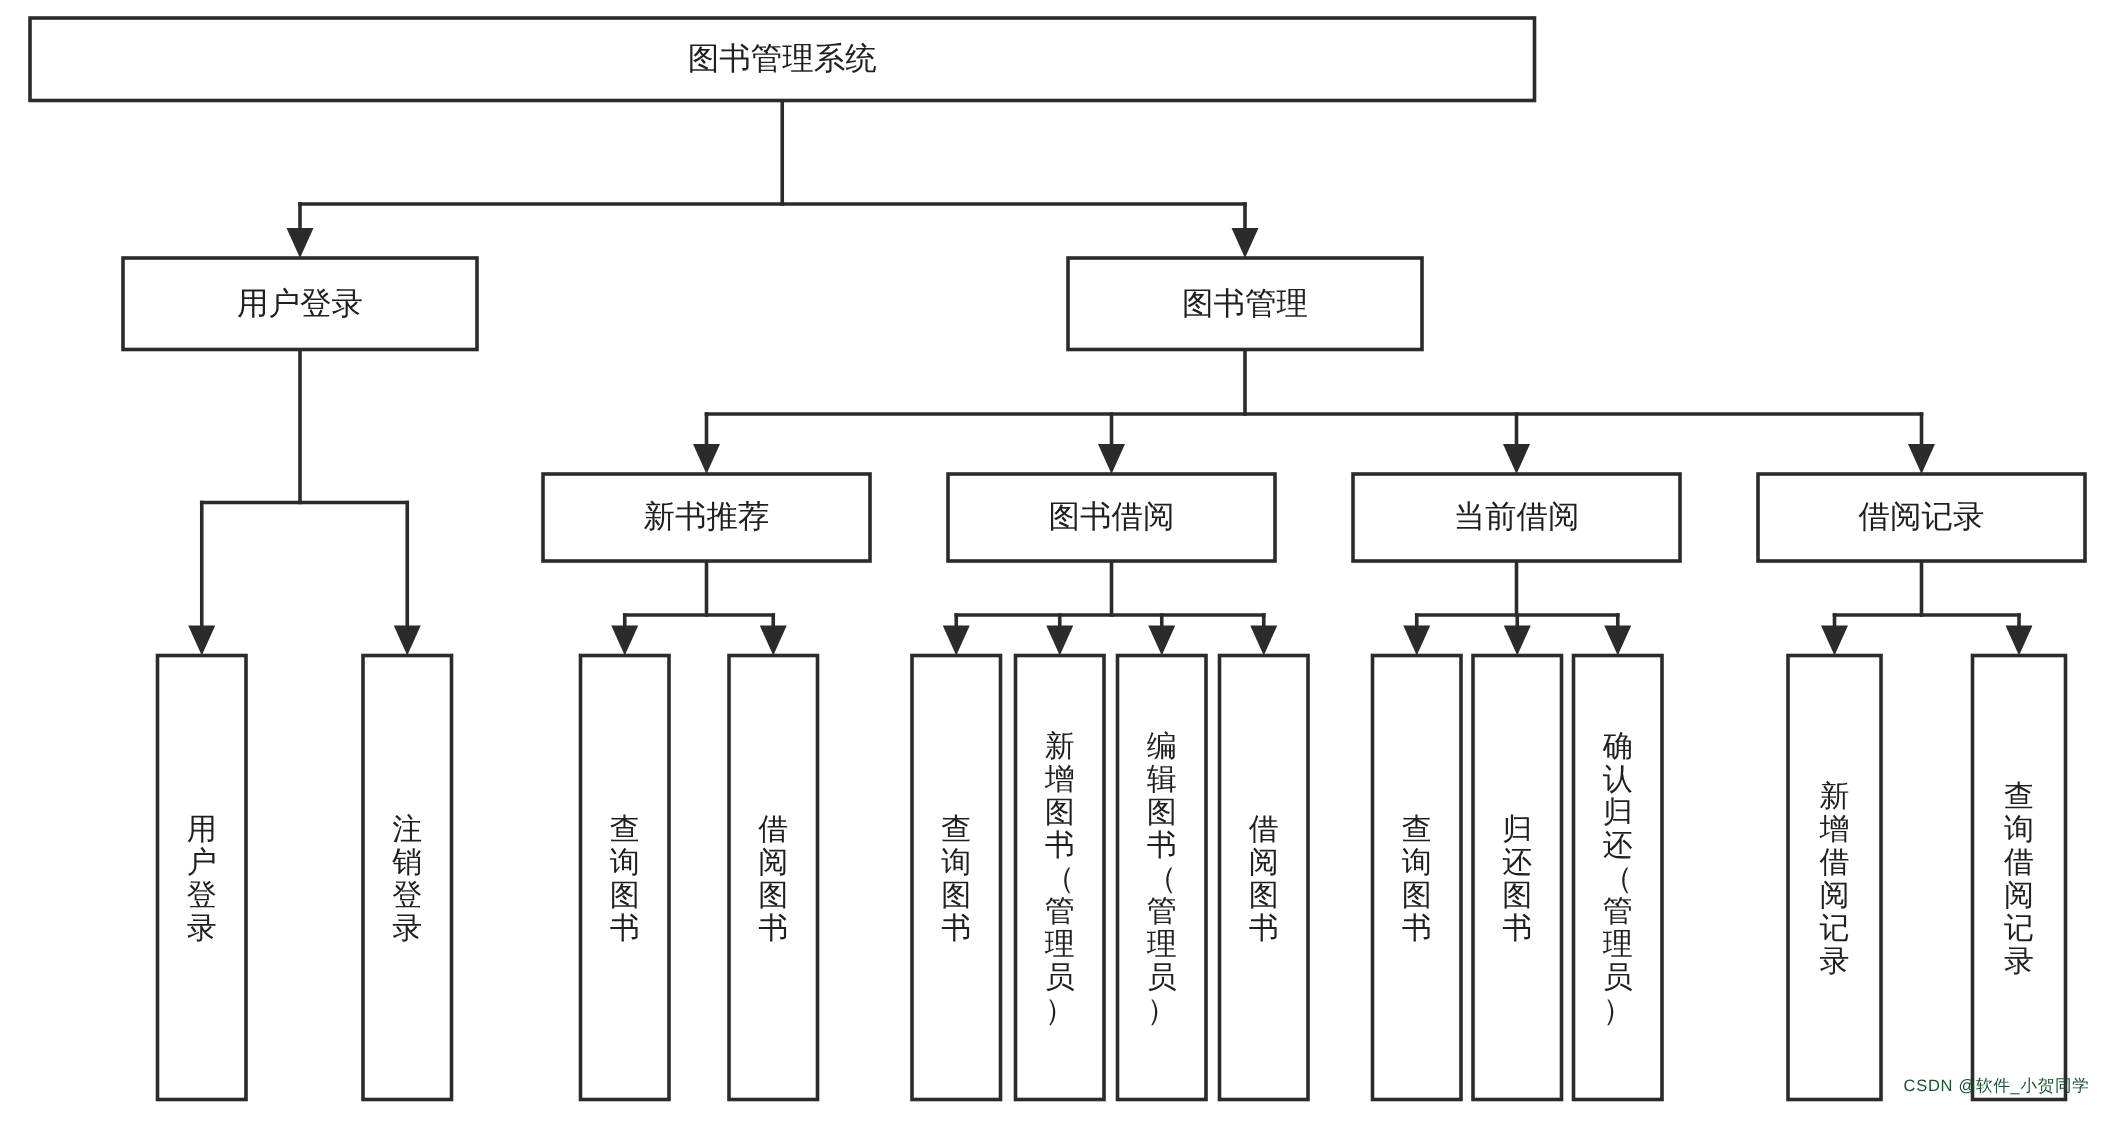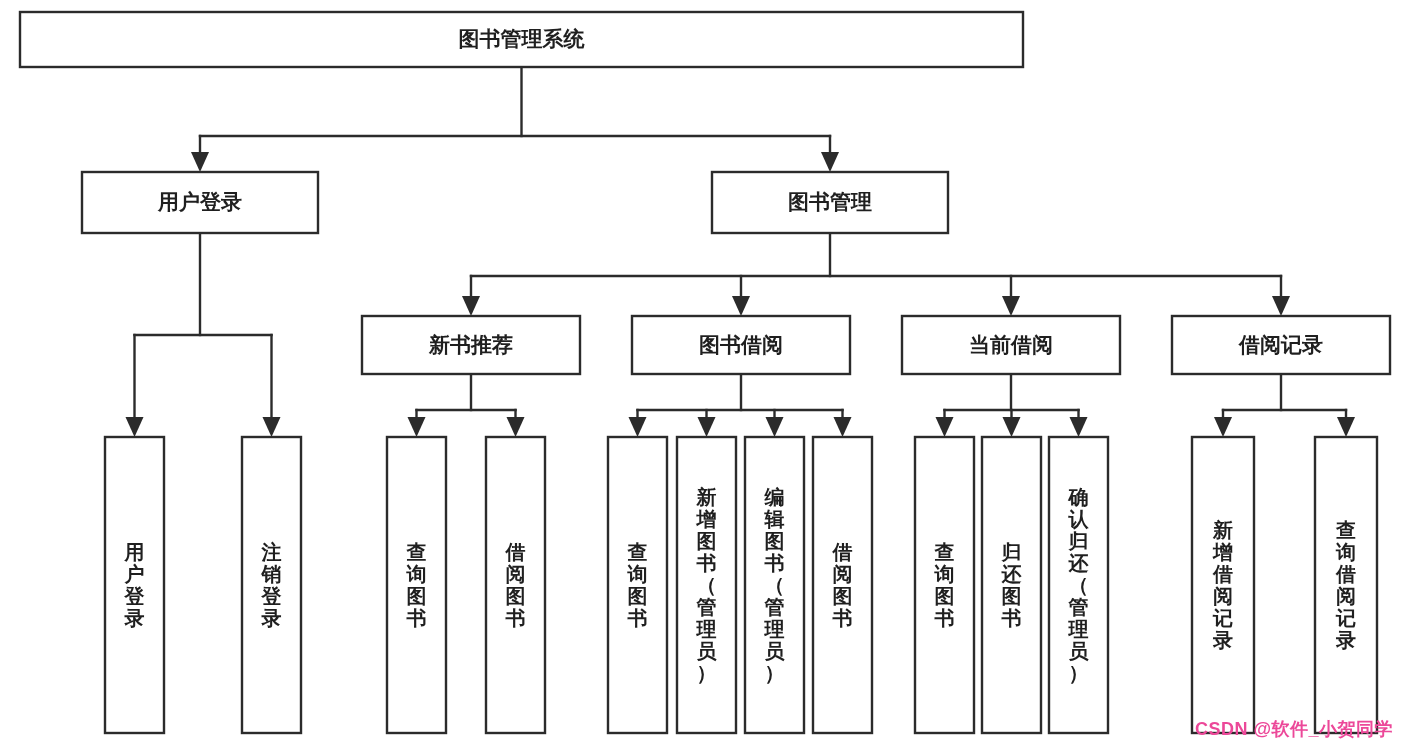"图书管理系统" #diagram-root { font-weight: bold -> none }
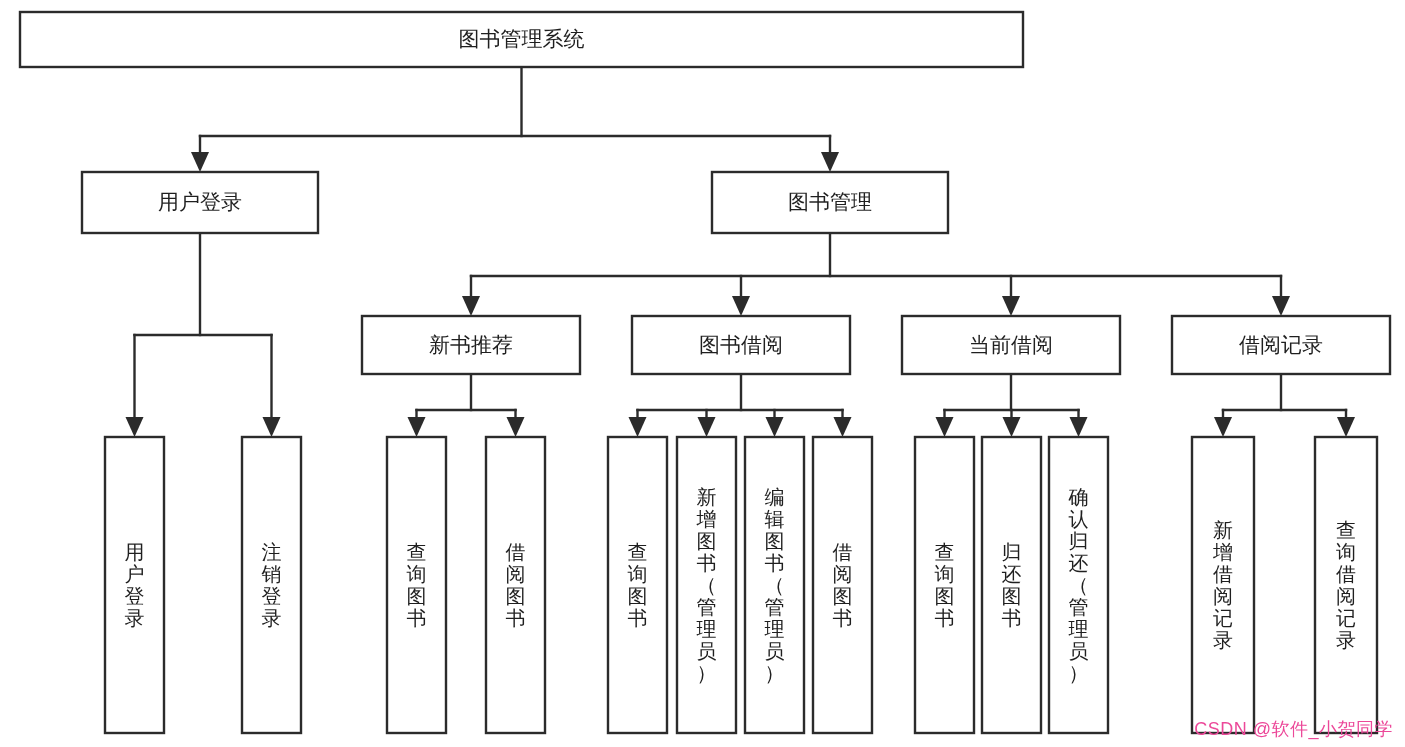"CSDN @软件_小贺同学" .watermark { bottom: 6px -> 16px; color: #ec4899 -> #14532d; font-size: 18px -> 11px }
